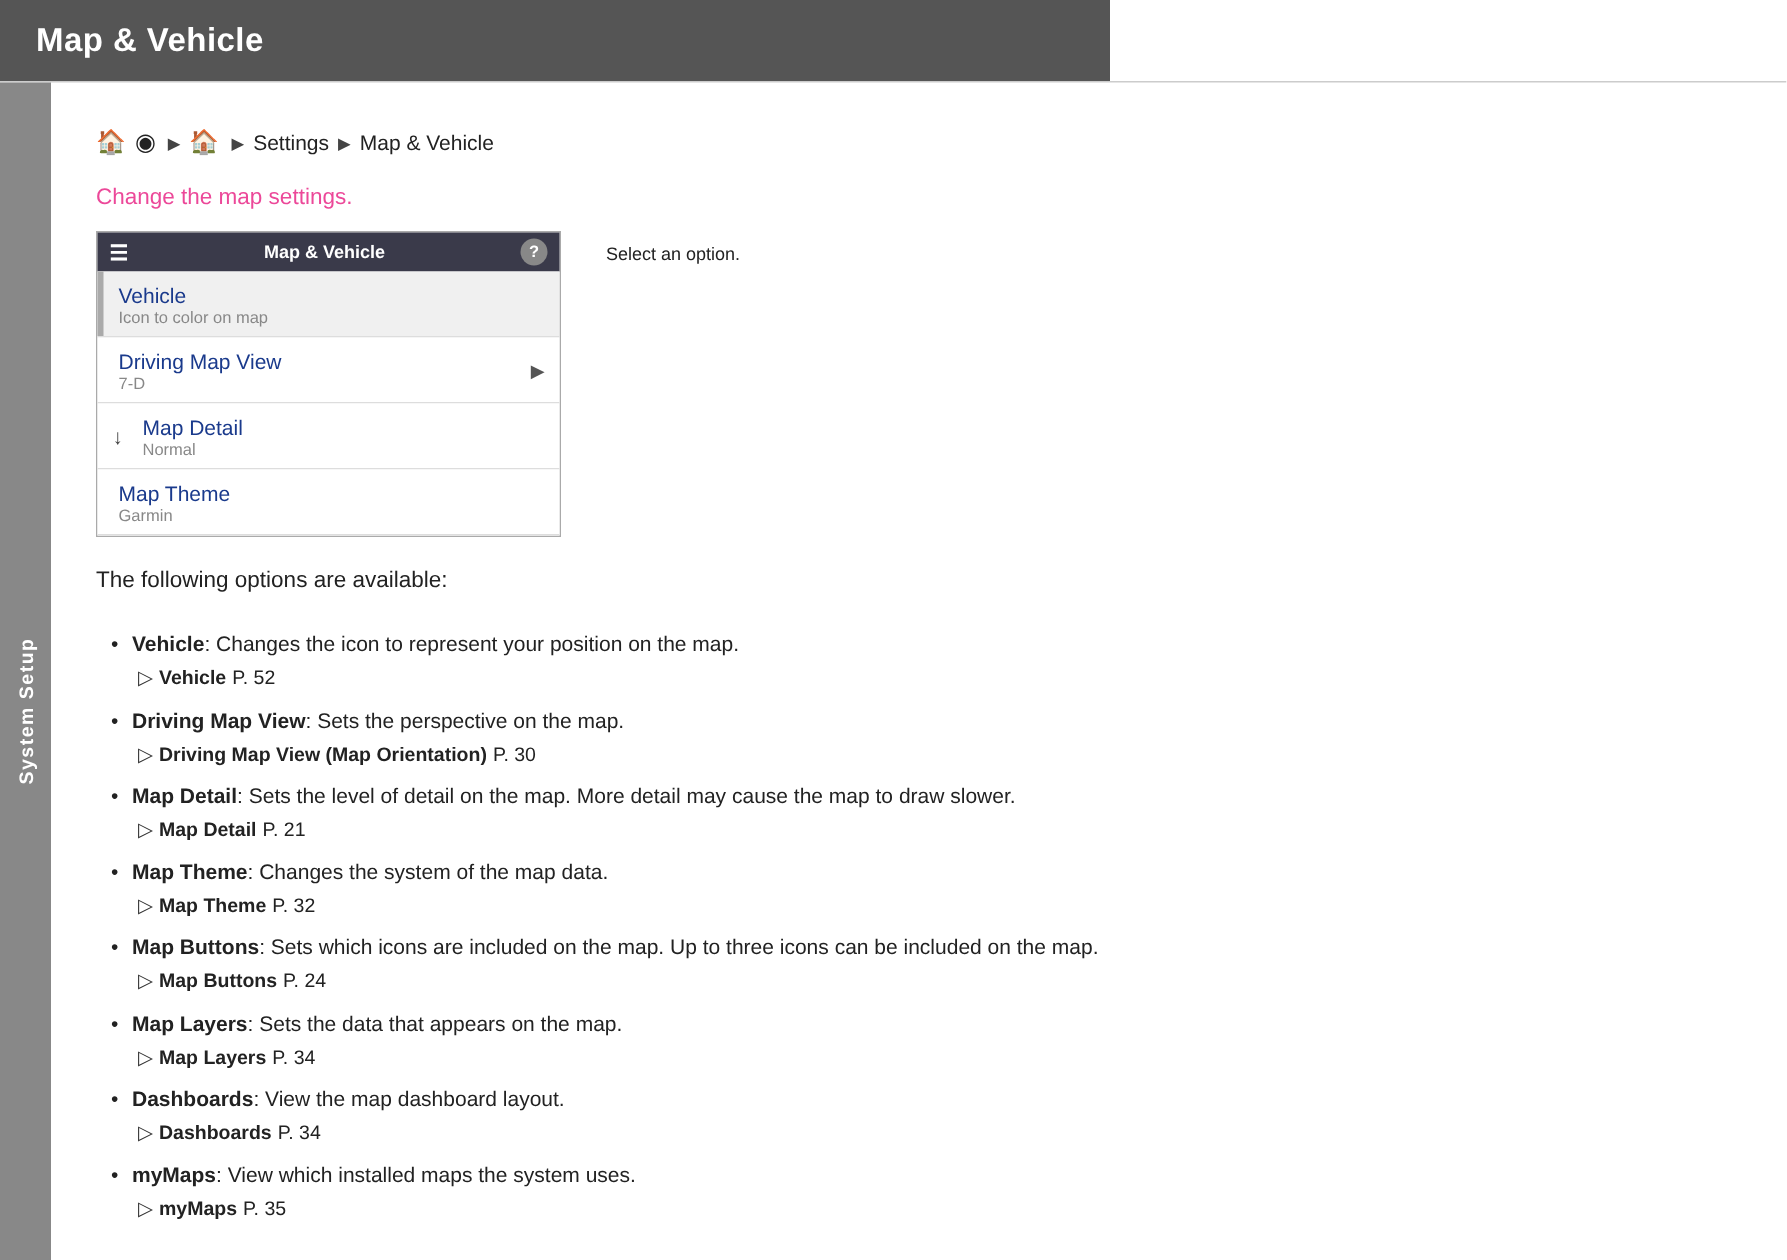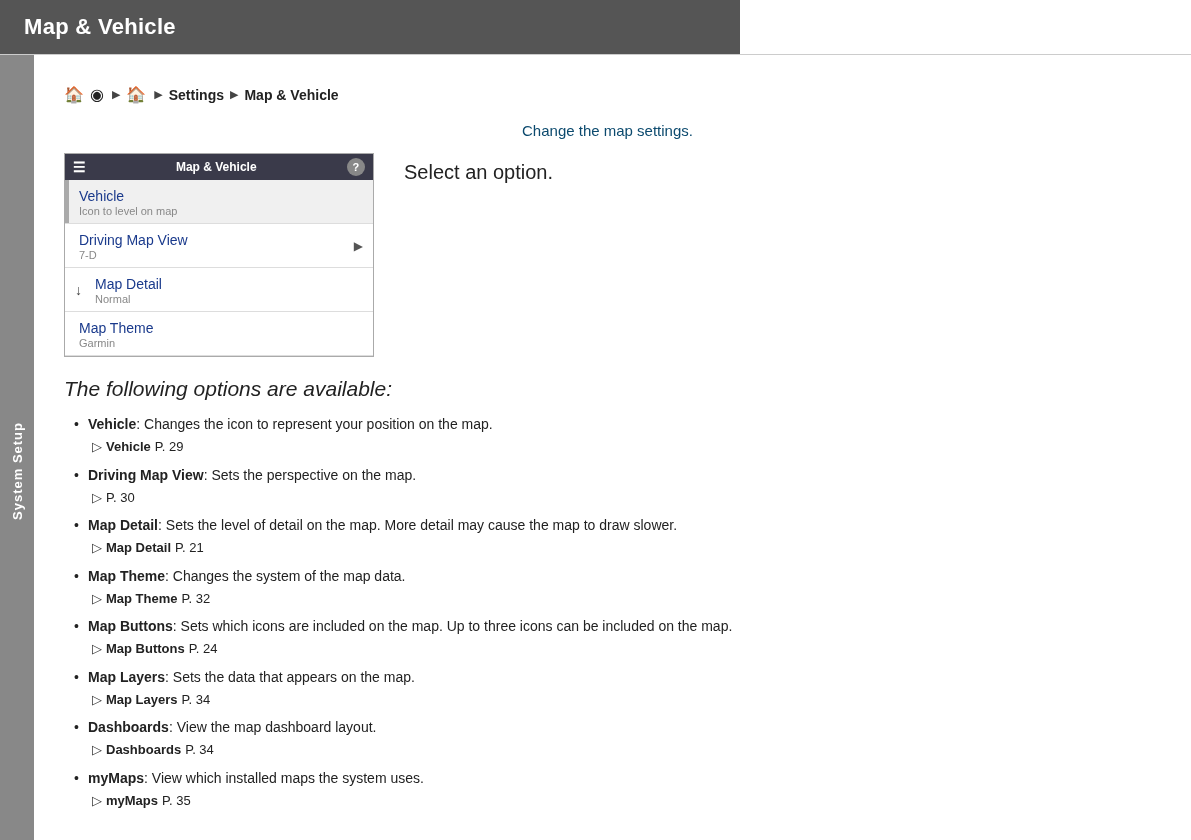"Settings" .breadcrumb-bold { font-weight: bold -> normal }
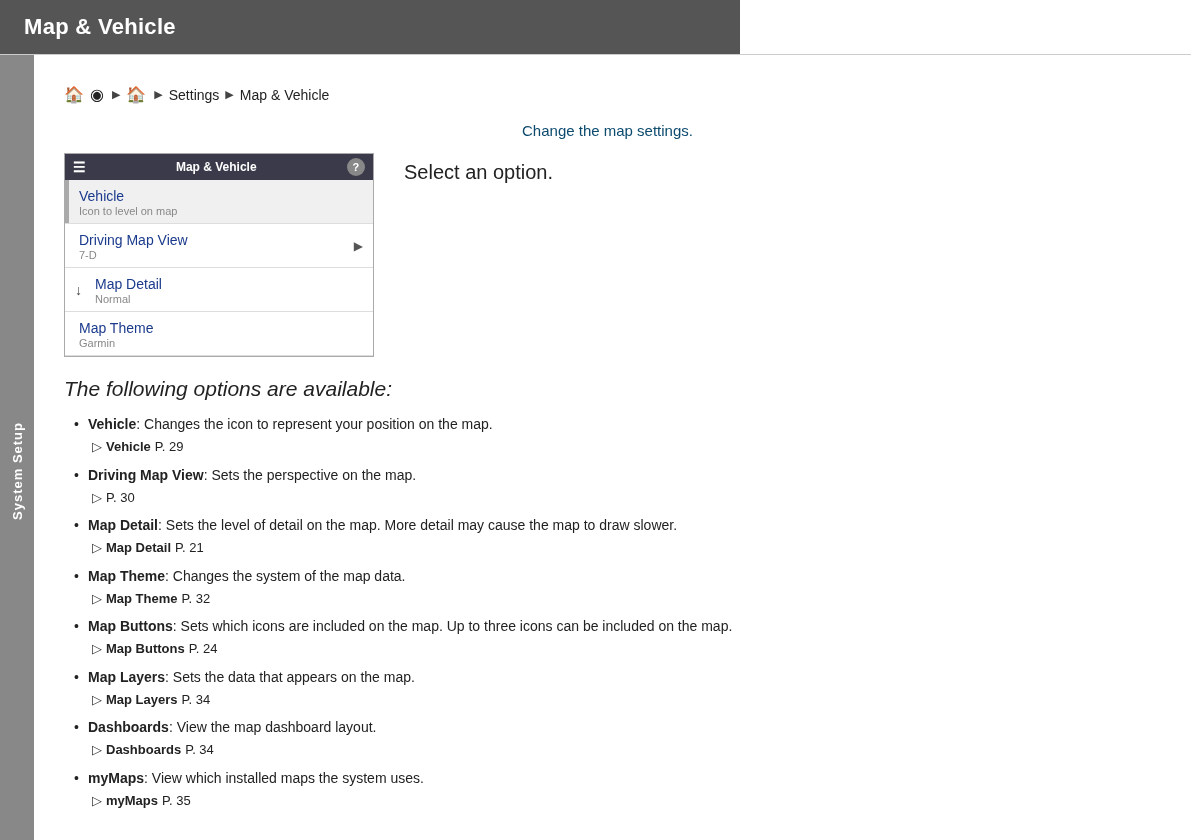"Change the map settings." .intro-text { color: #0c4a6e -> #ec4899; text-align: center -> none }
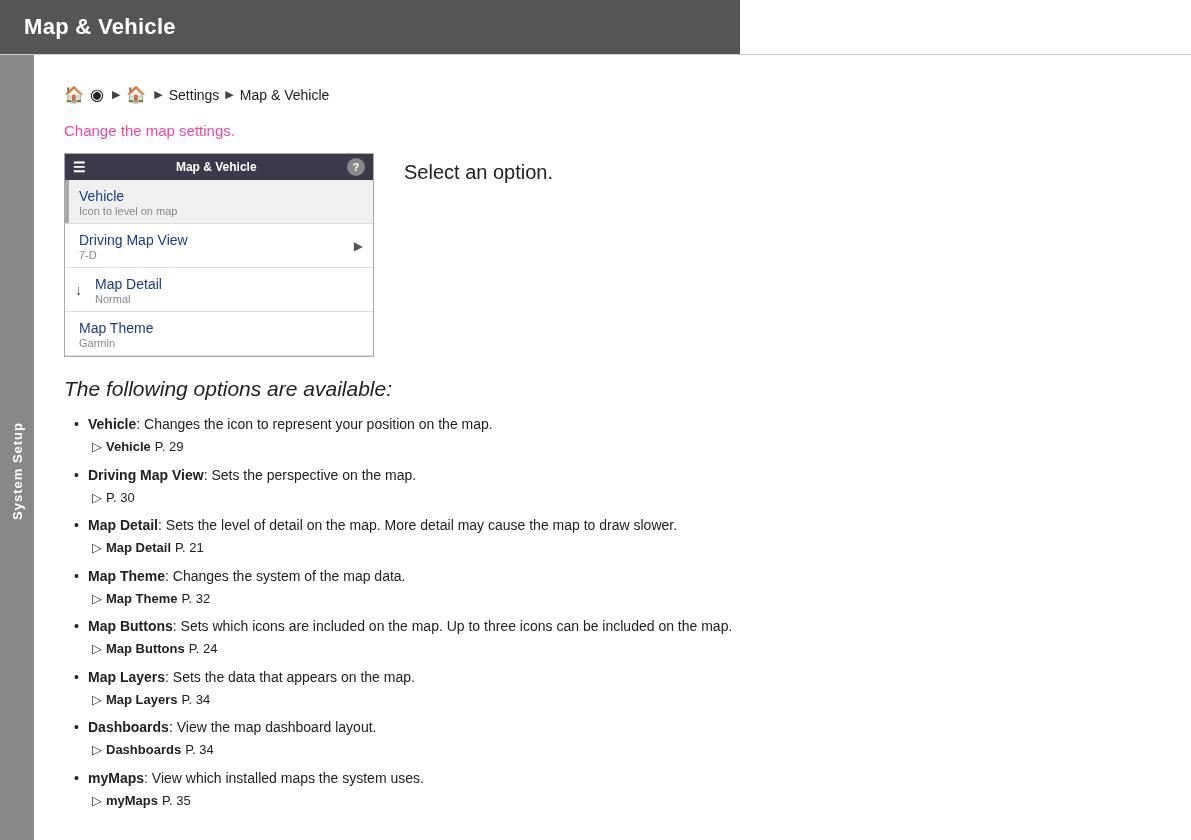"Select an option." .select-option-text { font-size: 20px -> 12px }
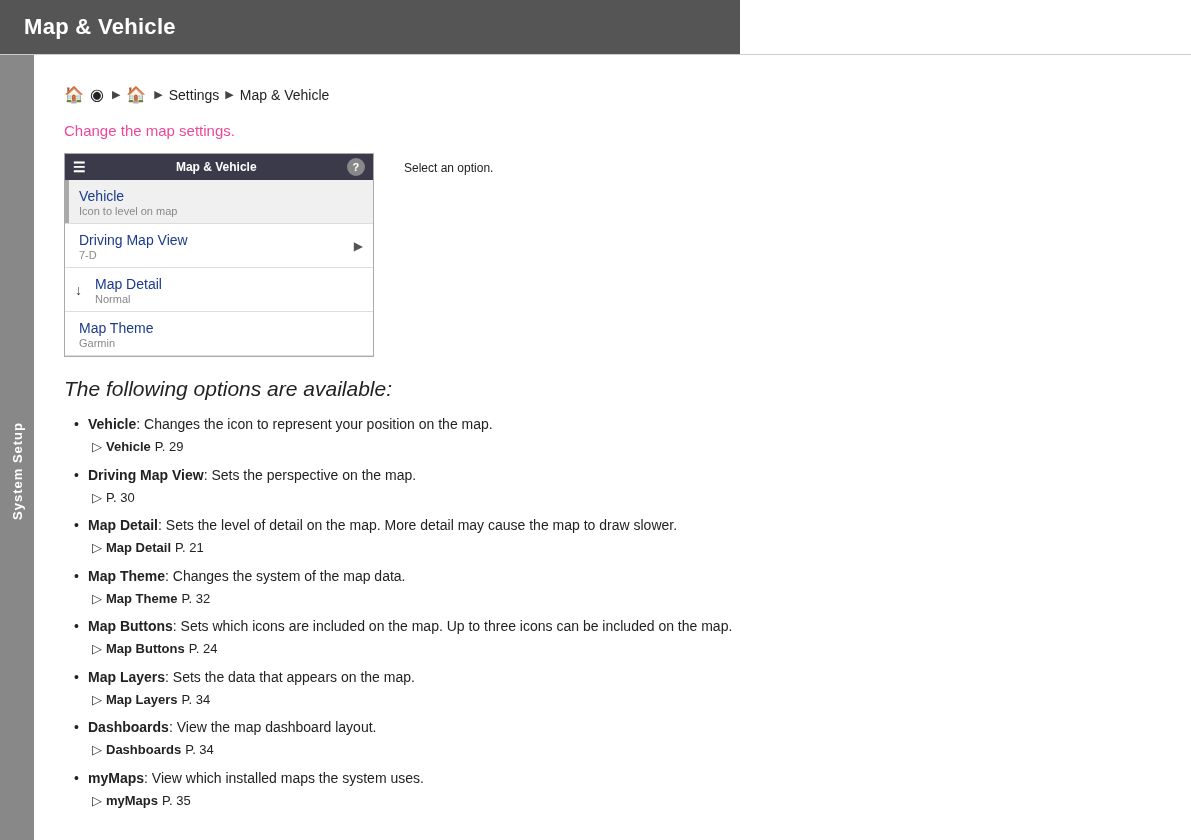"Icon to level on map" div.menu-item-sub { text: level -> color }
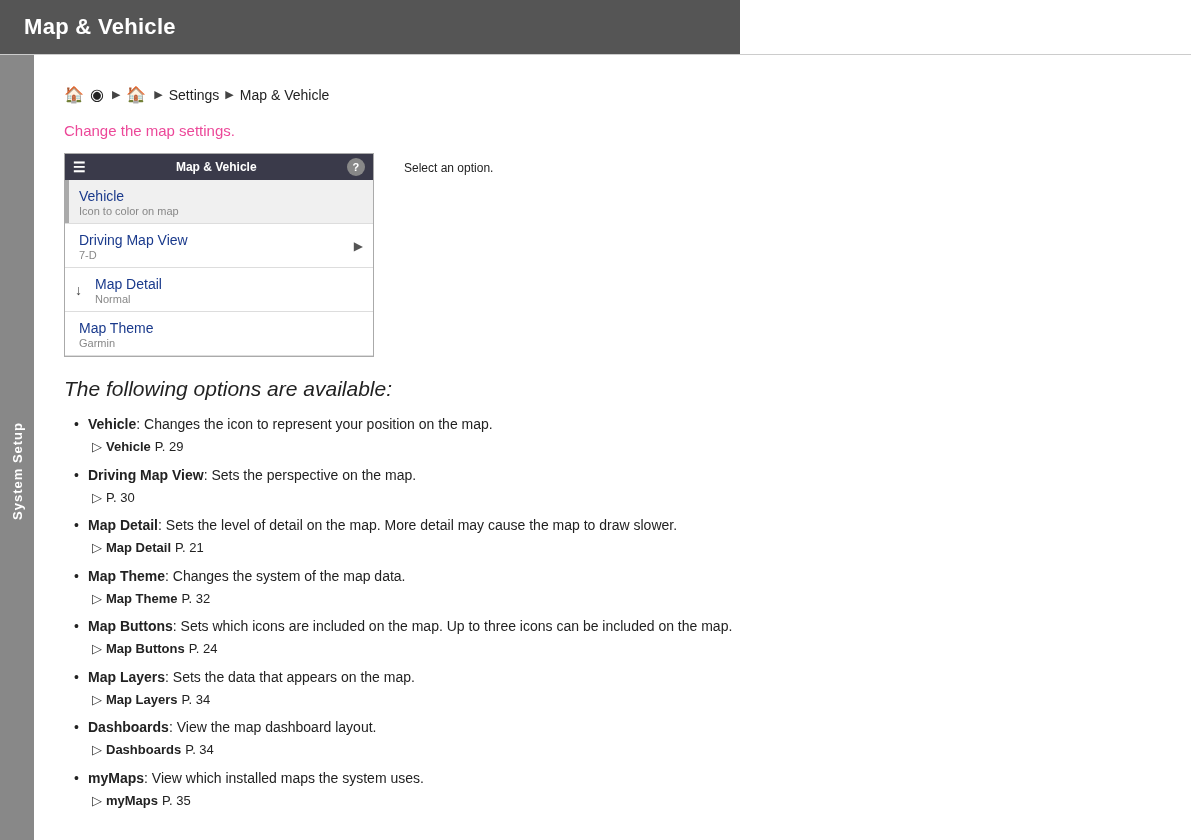"The following options are available:" .options-intro { font-size: 21px -> 15px; font-style: italic -> none; margin-bottom: 13px -> 24px }
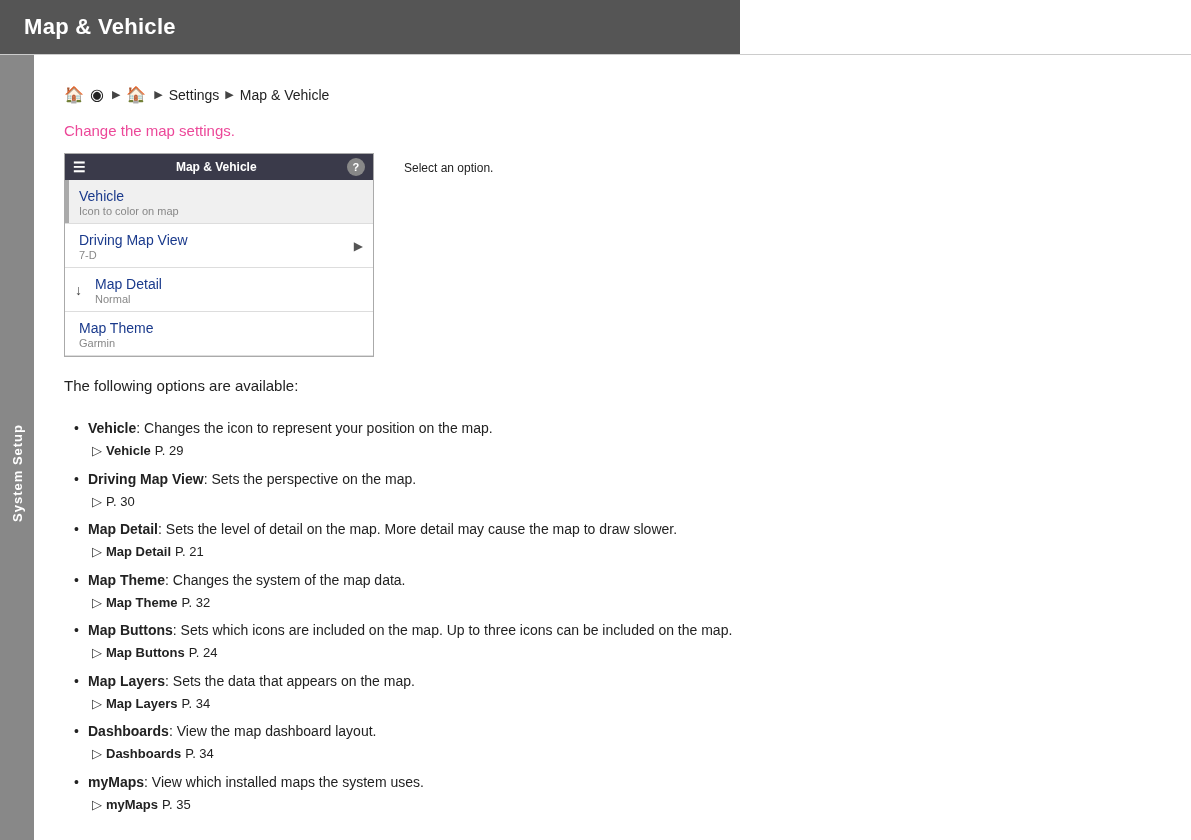"P. 29" span { text: 29 -> 52 }
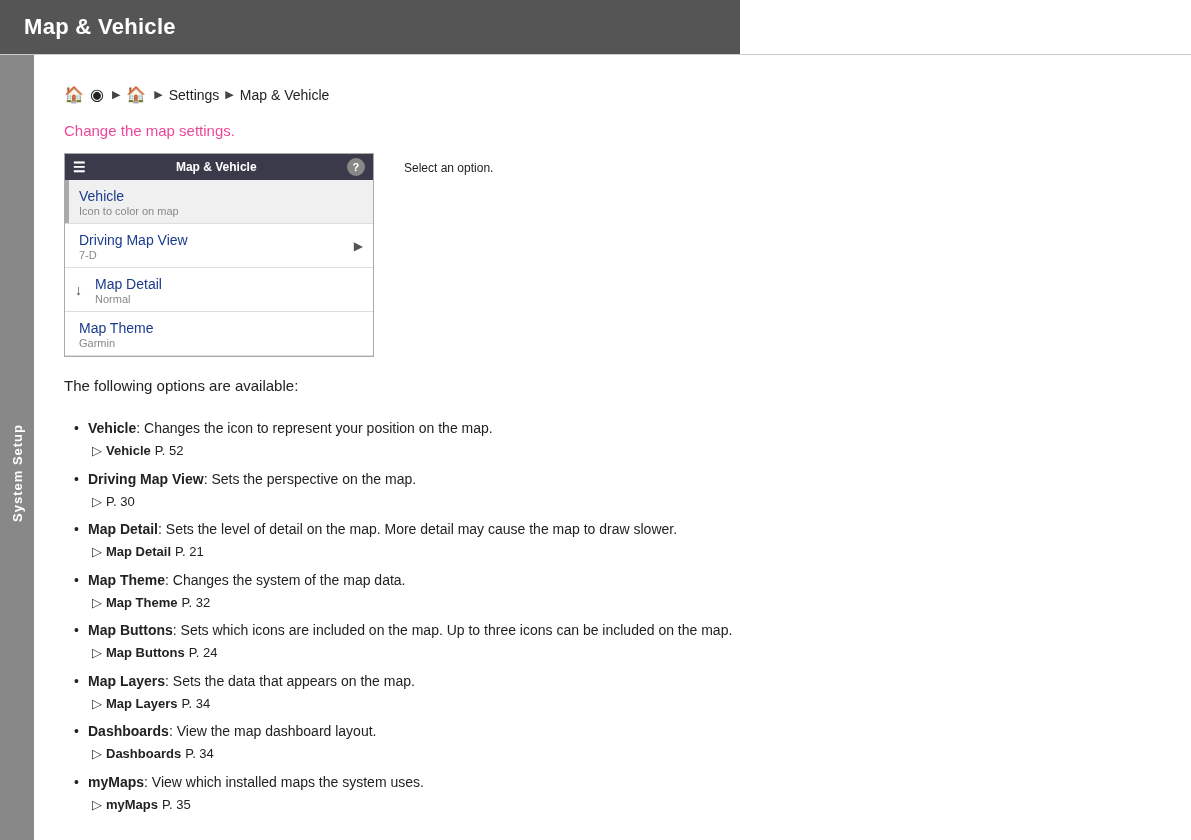"Driving Map View (Map Orientation)" span.ref-bold { html: none -> <span>Driving Map View (Map Orientation)</span> }
